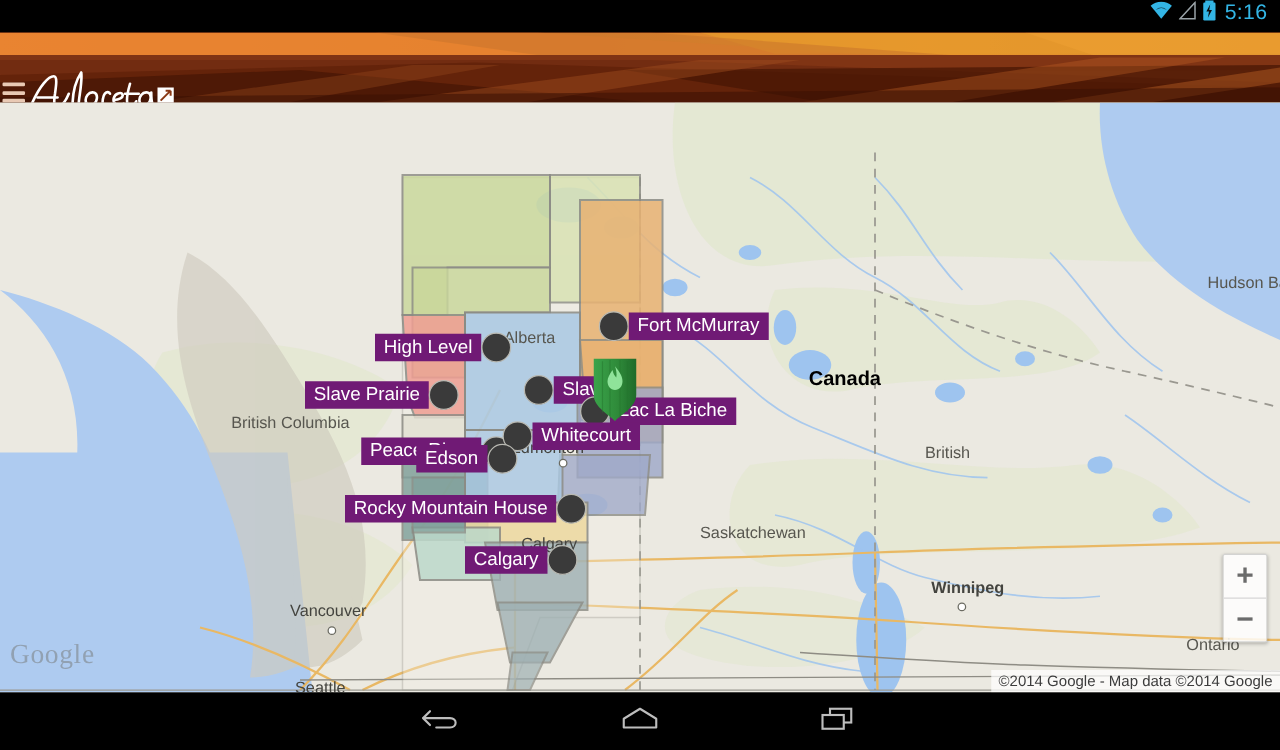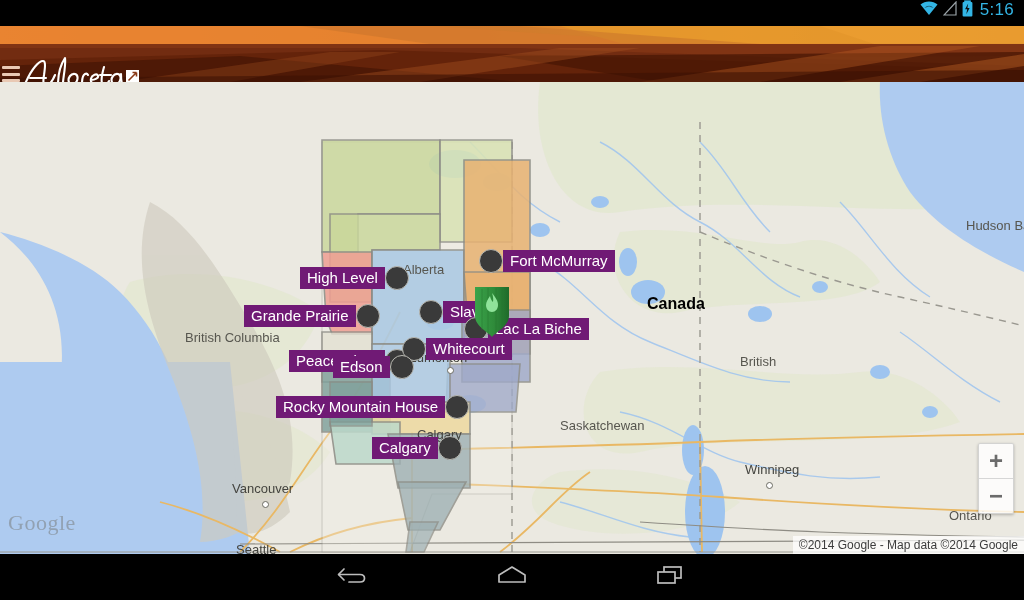"Grande Prairie" span.tag { text: Grande -> Slave }
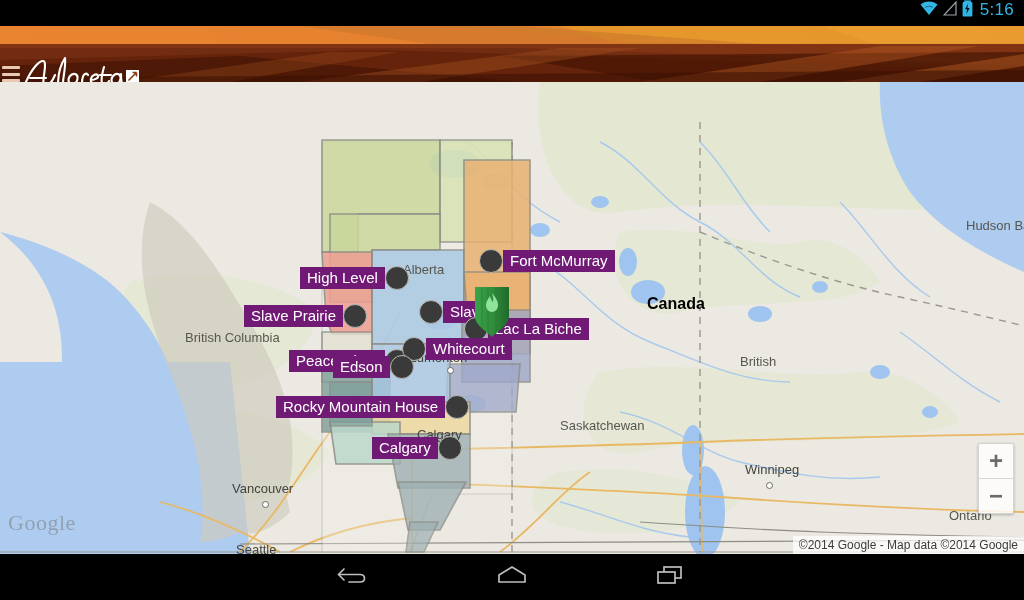"Winnipeg" div.geolabel { font-weight: none -> bold }
